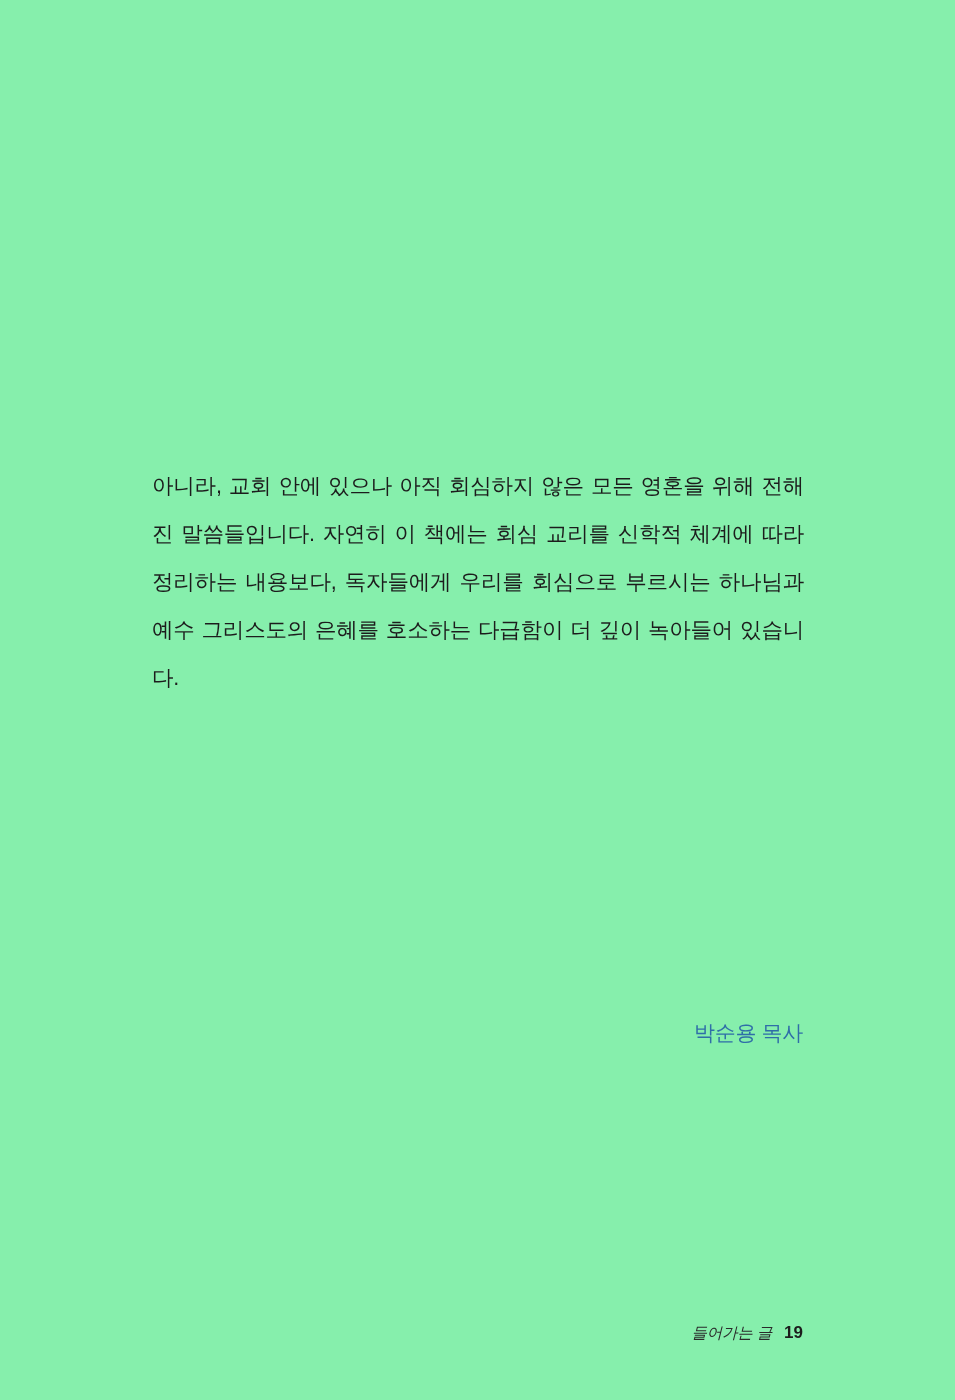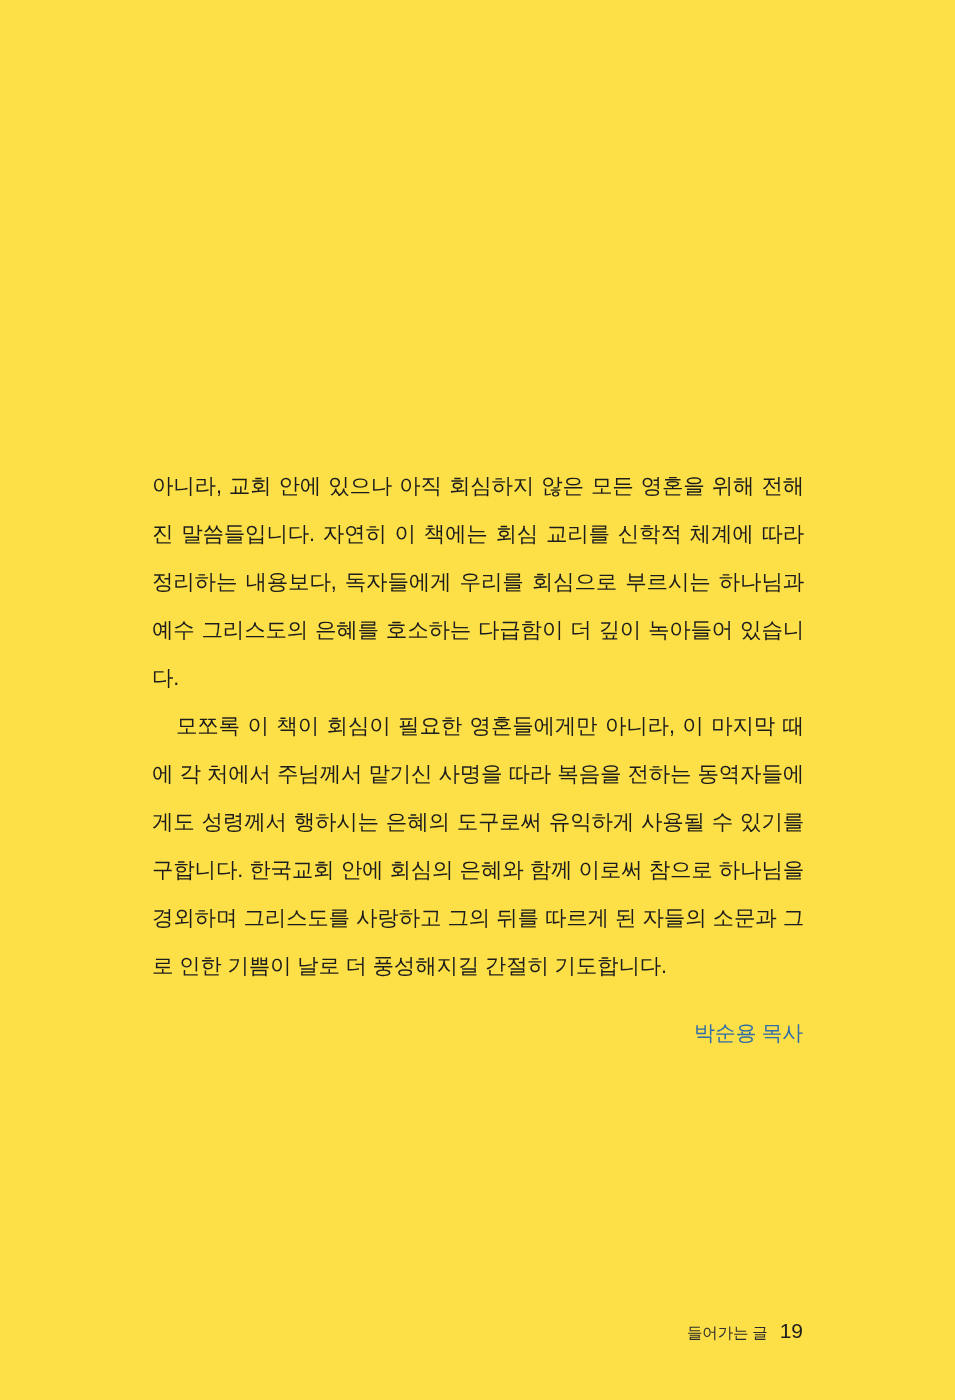"아니라, 교회 안에 있으나 아직" .page { background: #fde047 -> #86efac }
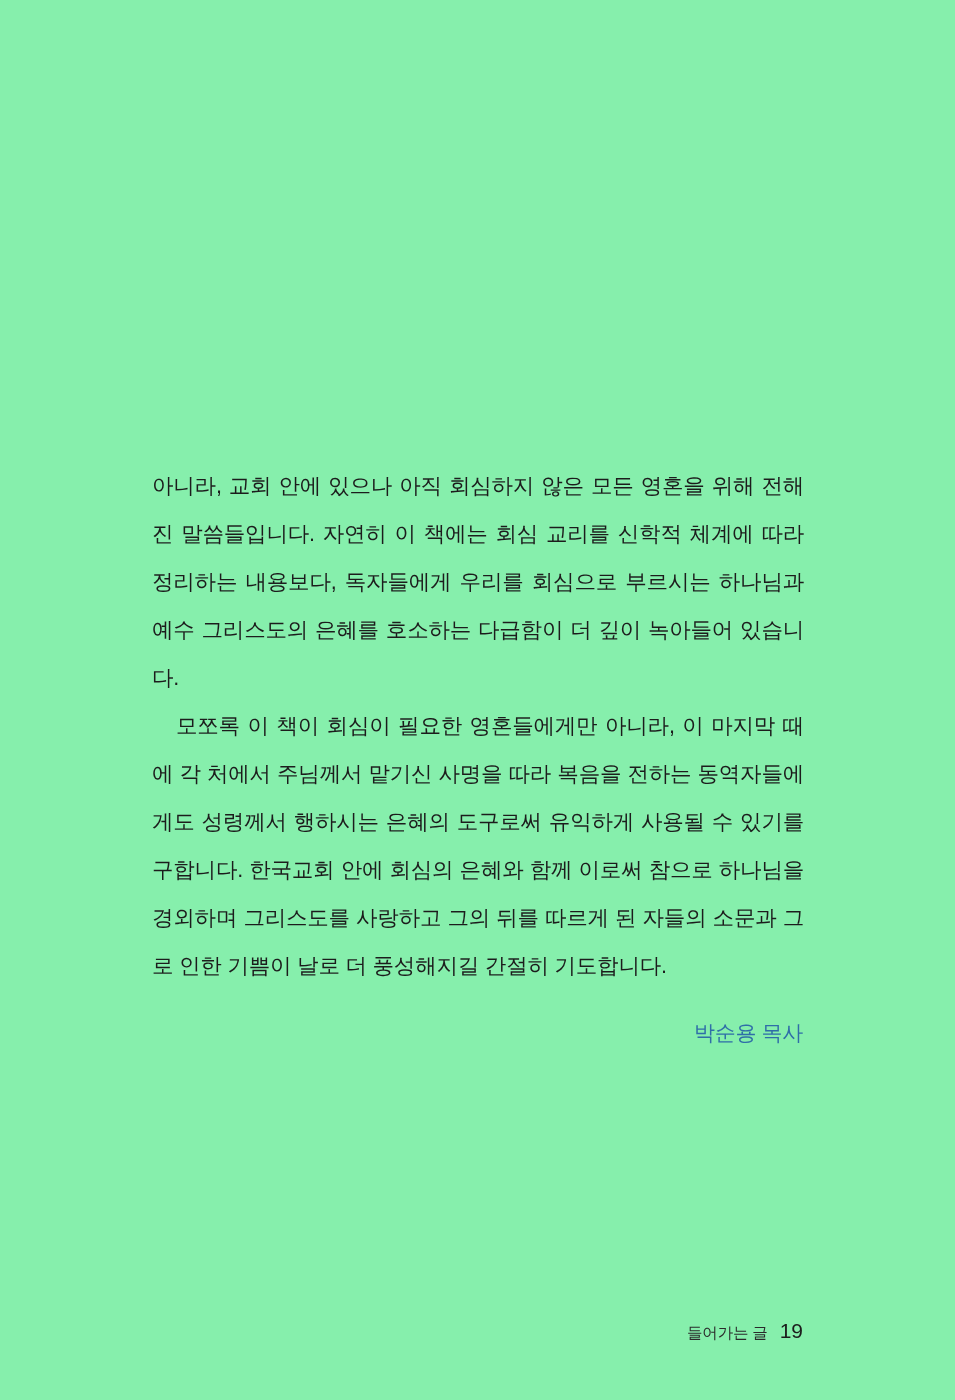"모쪼록 이 책이 회심이 필요한" p.para { html: <p>모쪼록 이 책이 회심이 필요한 영혼들에게만 아니라, 이 마지막 때에 각 처에서 주님께서 맡기신 사명을 따라 복음을 전하는 동역자들에게도 성령께서 행하시는 은혜의 도구로써 유익하게 사용될 수 있기를 구합니다. 한국교회 안에 회심의 은혜와 함께 이로써 참으로 하나님을 경외하며 그리스도를 사랑하고 그의 뒤를 따르게 된 자들의 소문과 그로 인한 기쁨이 날로 더 풍성해지길 간절히 기도합니다.</p> -> none }
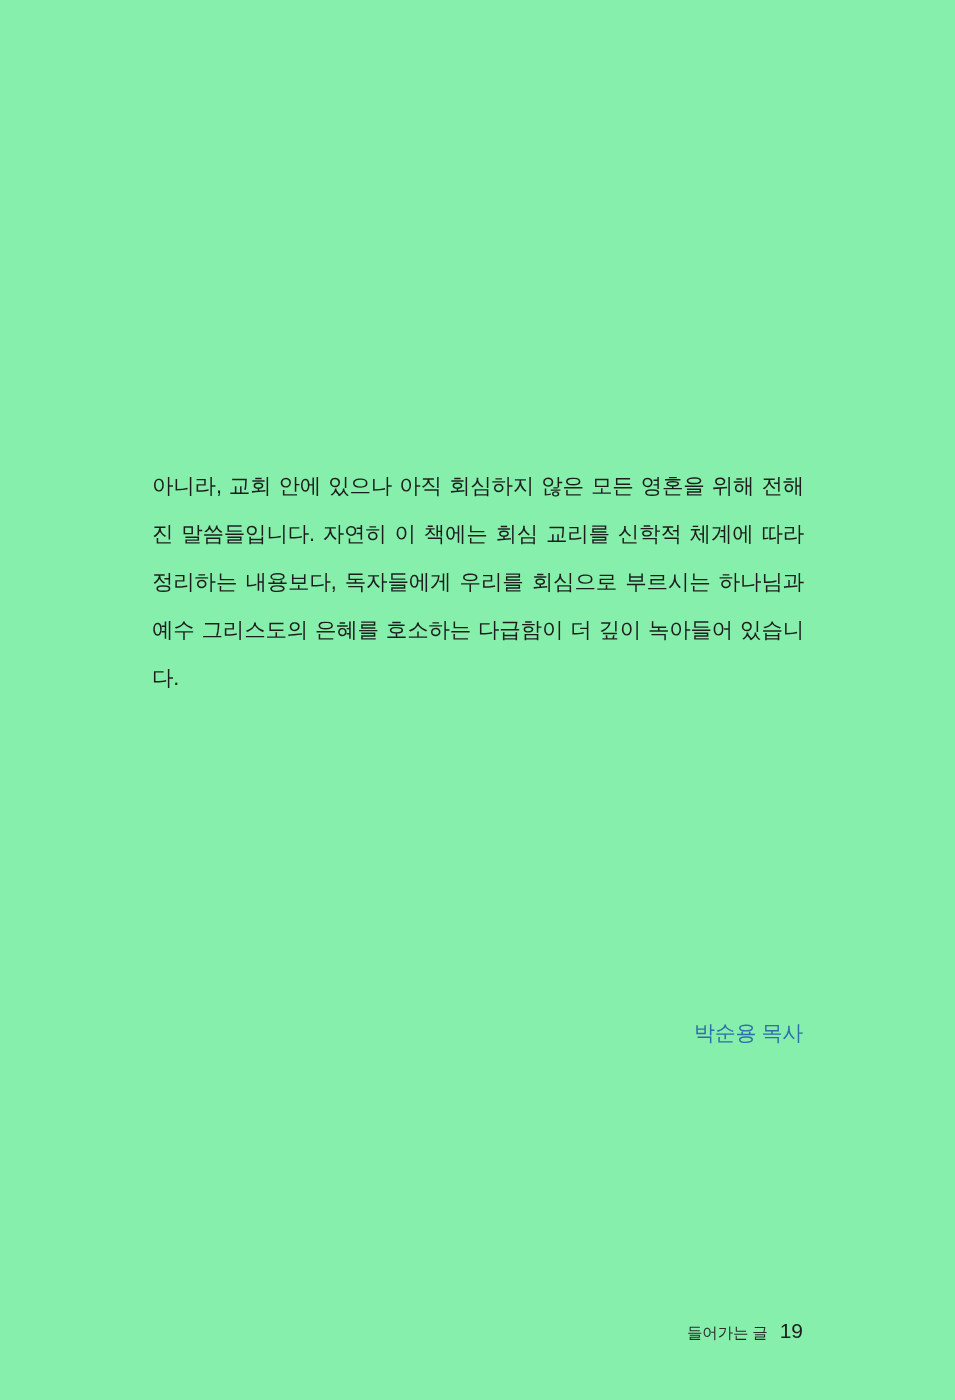"들어가는 글" .footer-label { font-style: none -> italic }
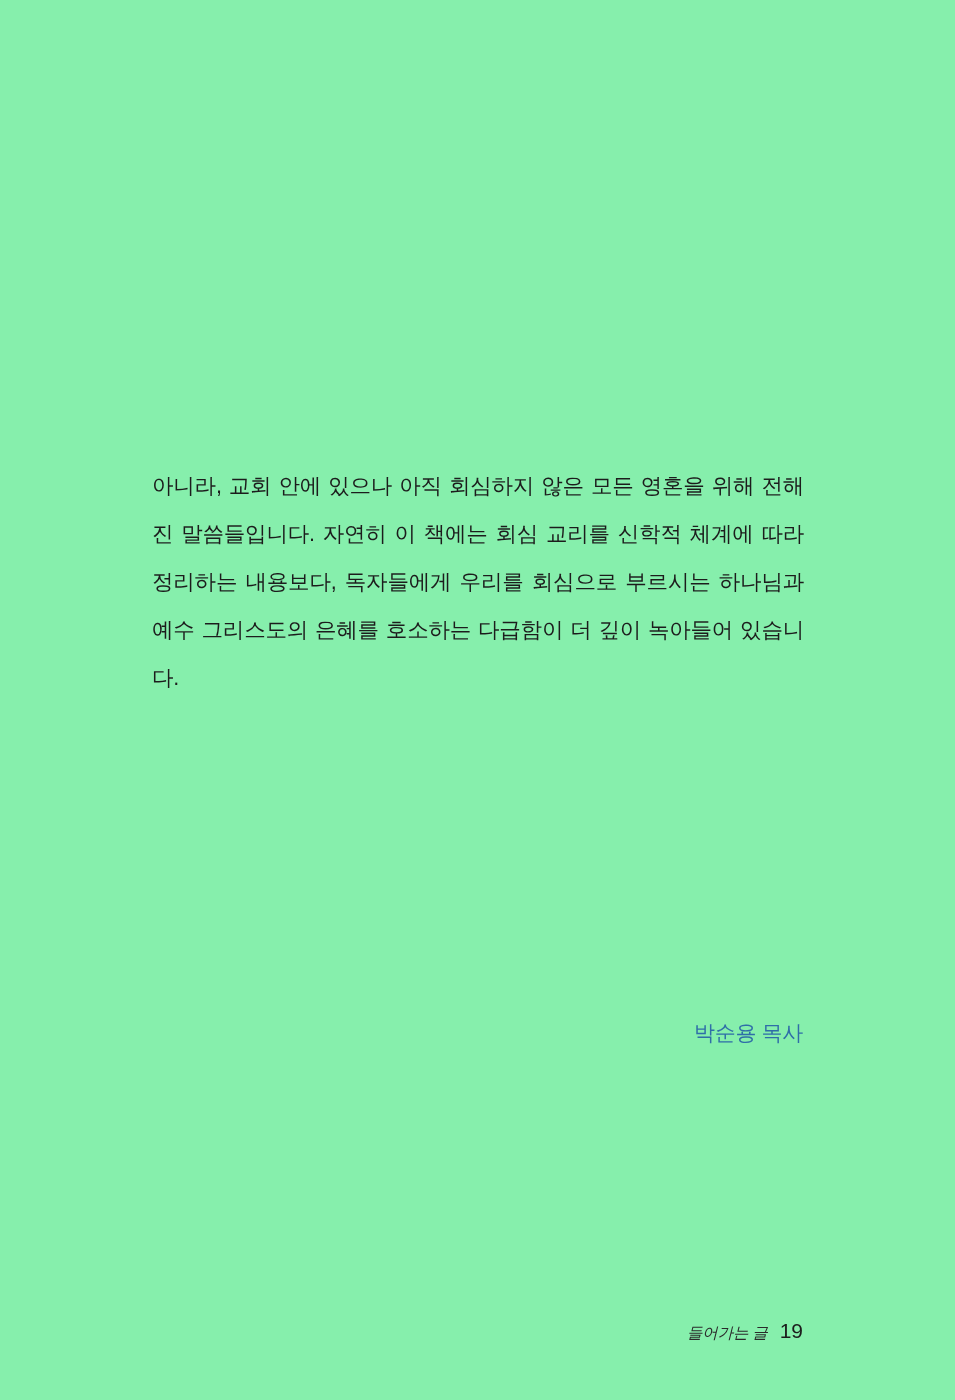"19" .footer-page { font-size: 21px -> 17px; font-weight: 400 -> 700 }
